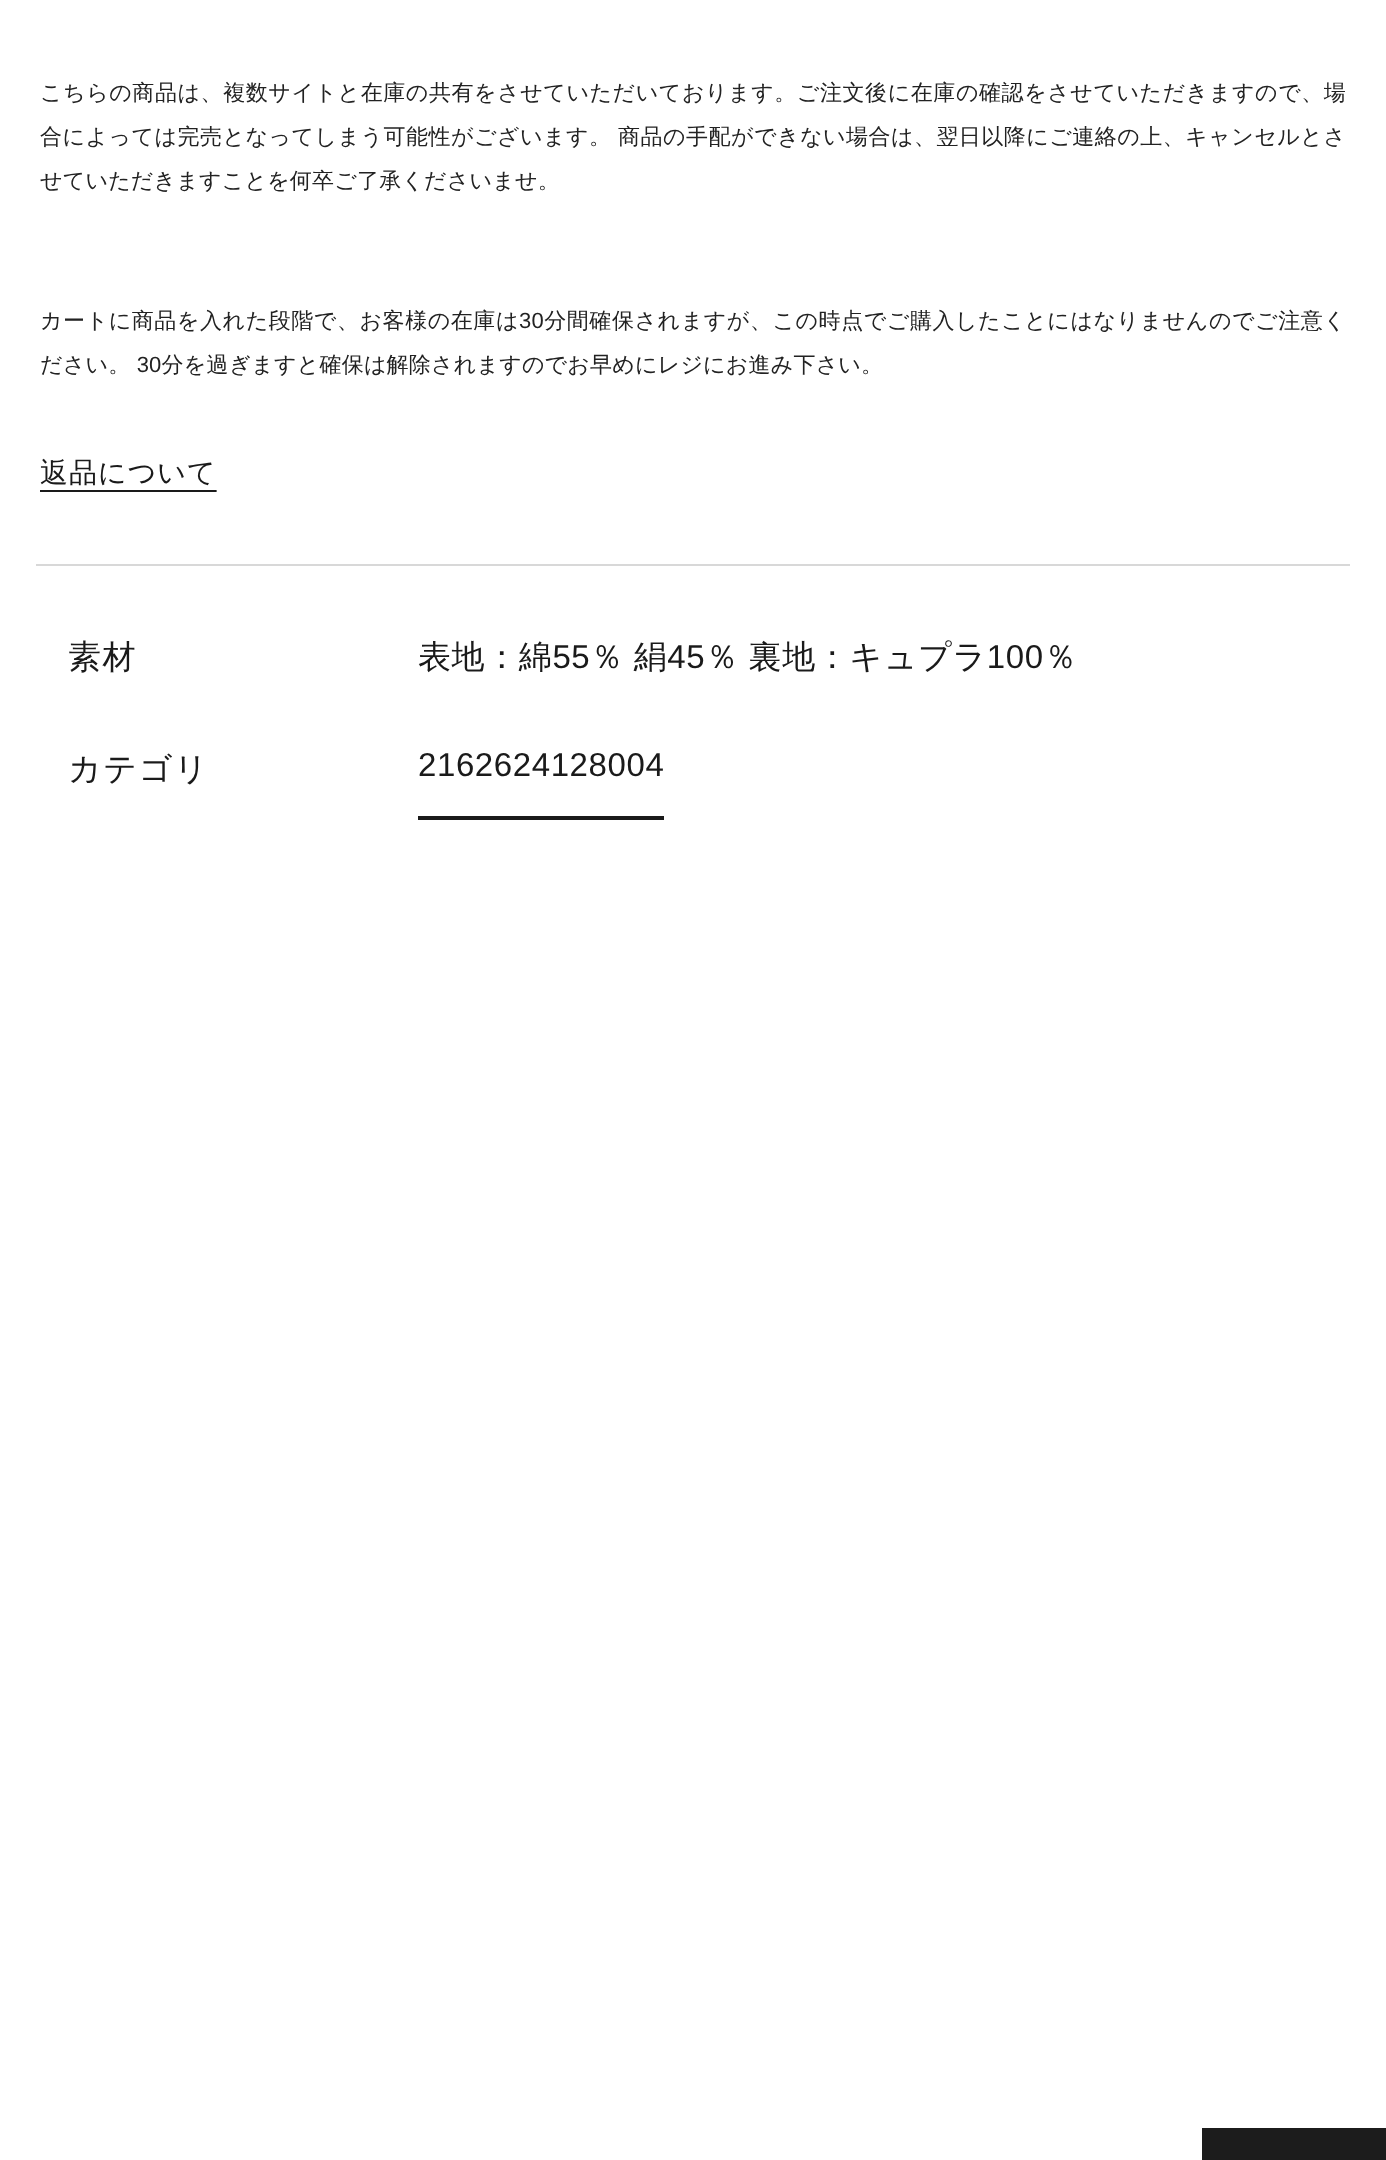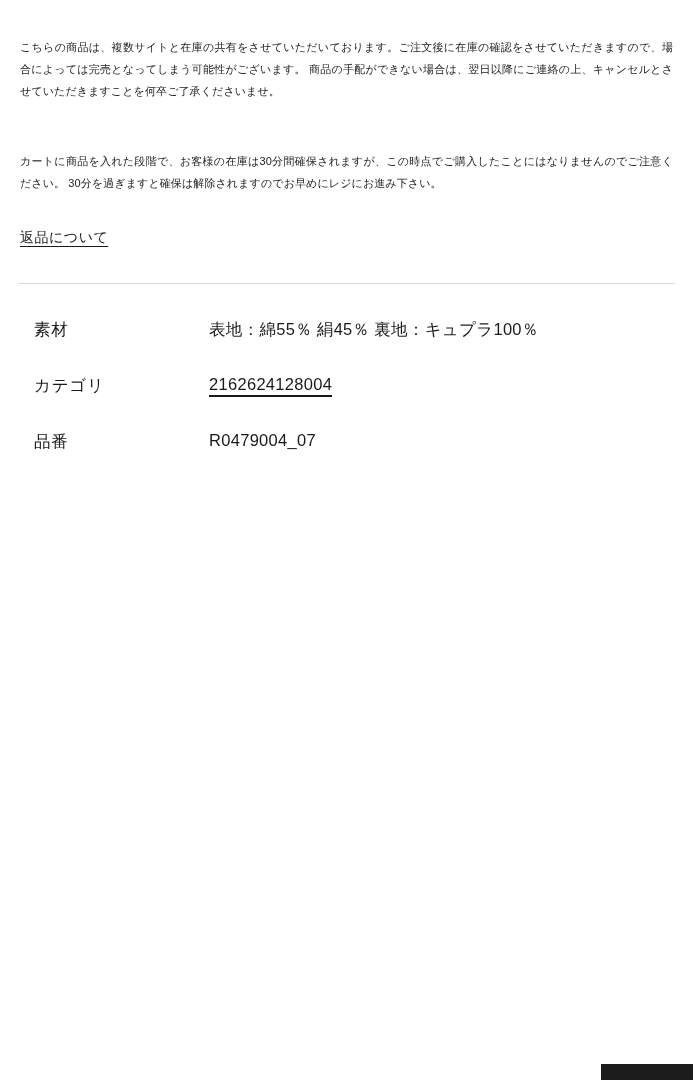"2162624128004" .spec-value .underline-code { padding-bottom: 2px -> 16px }
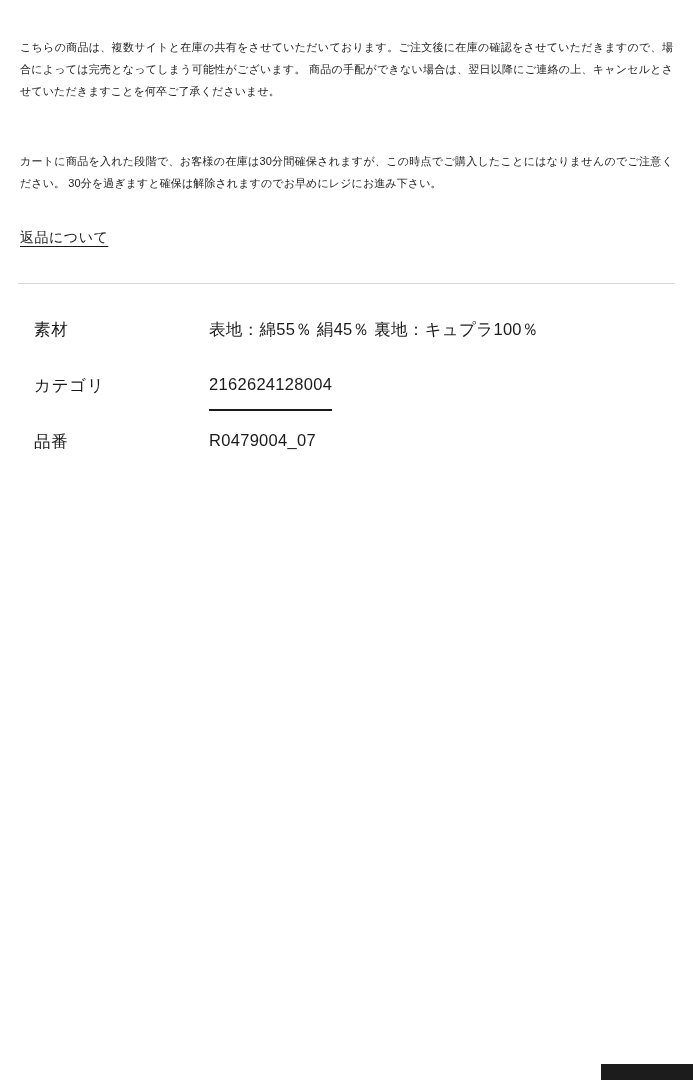"品番" tr { html: <tr> <td>品番</td> <td>R0479004_07</td> </tr> -> none }
